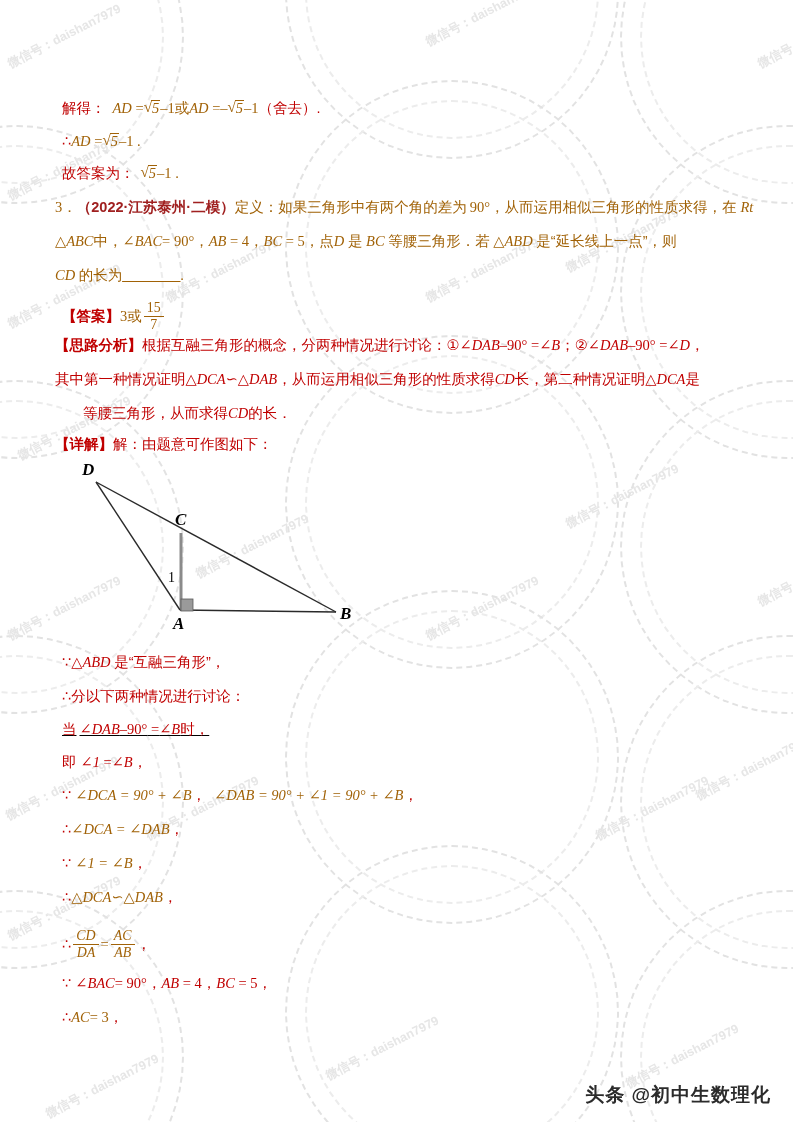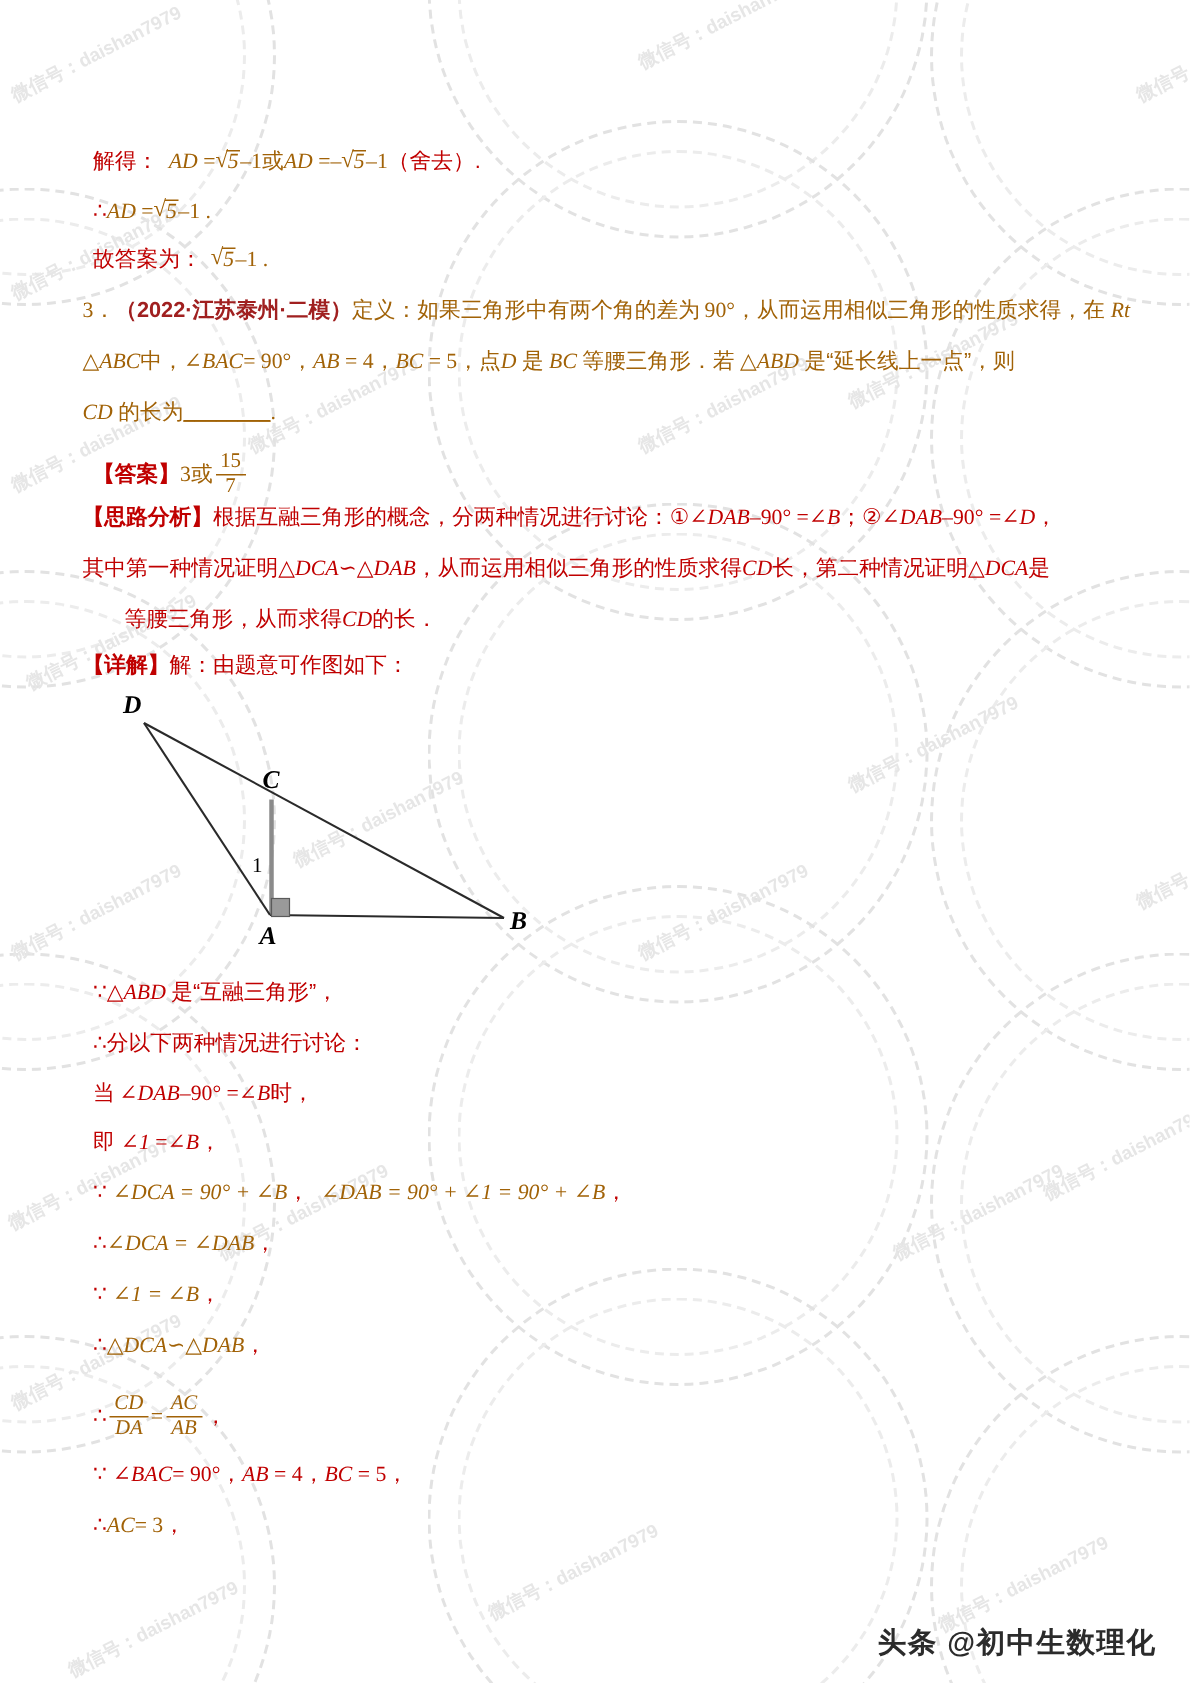"当 ∠DAB–90° =∠B时，" div.ln { text-decoration: none -> underline }
